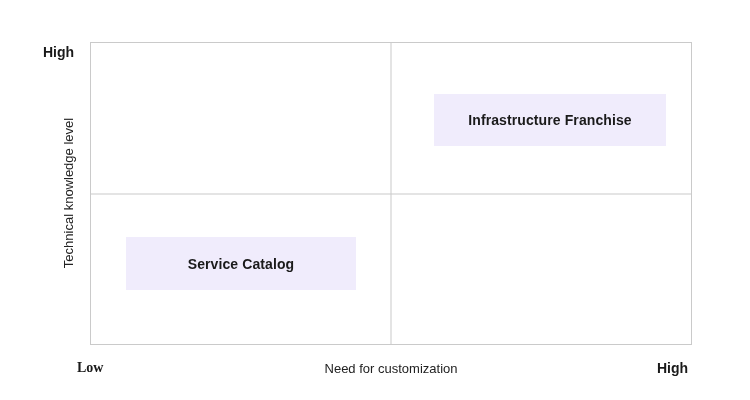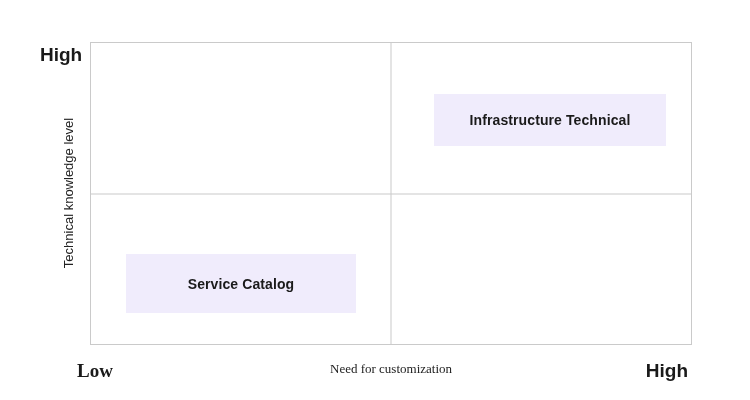"High" .axis-extreme { font-size: 19px -> 14px }
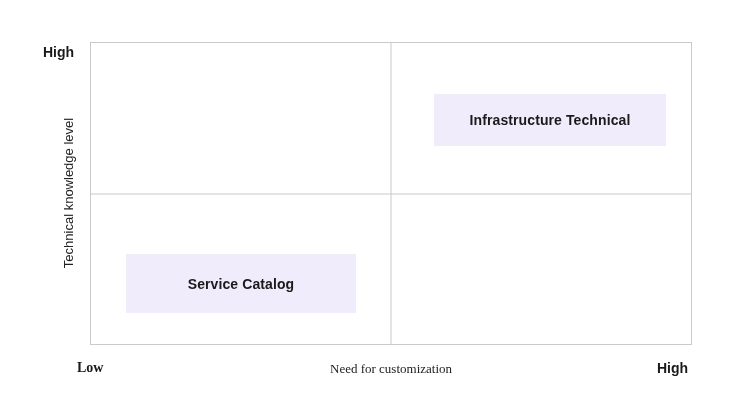"Infrastructure Technical" span { text: Technical -> Franchise }
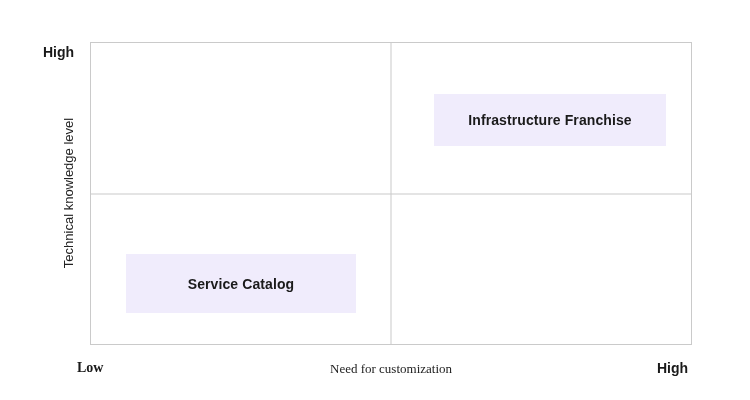"Service Catalog" .item-bottom-left { height: 59px -> 53px; margin-top: 17px -> none }
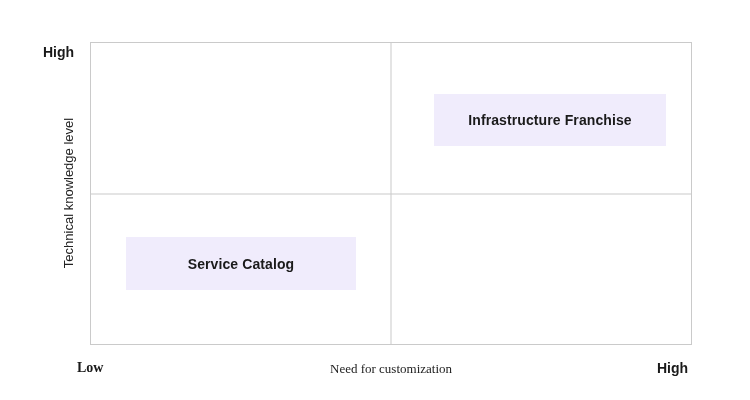"Need for customization" .x-title { font-family: Liberation Serif, serif -> none }
